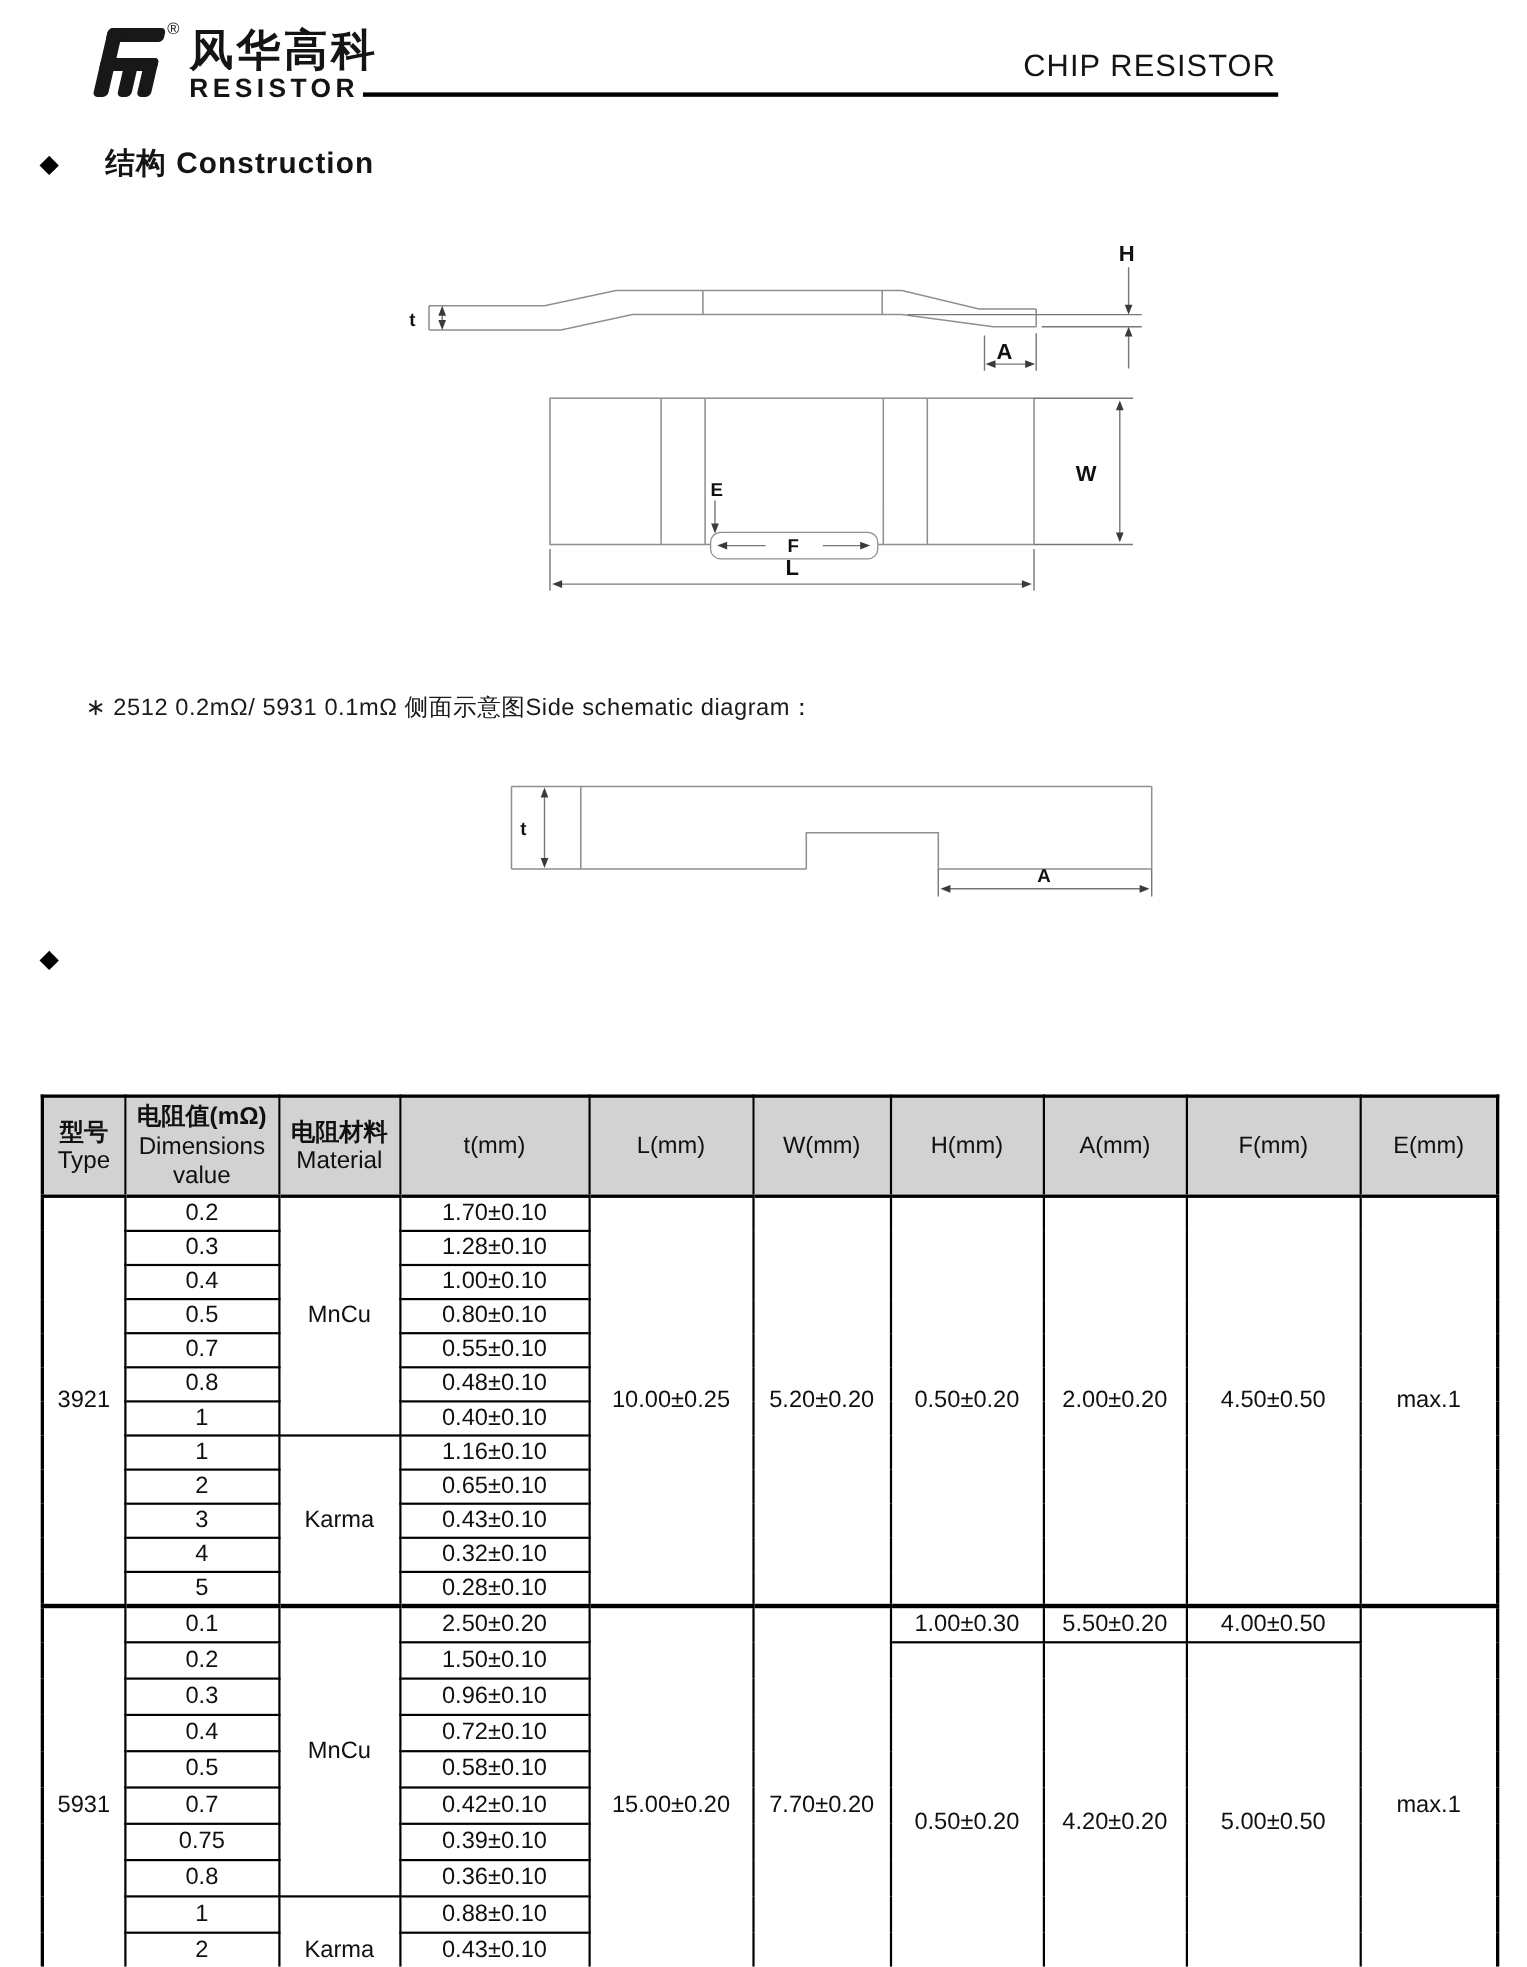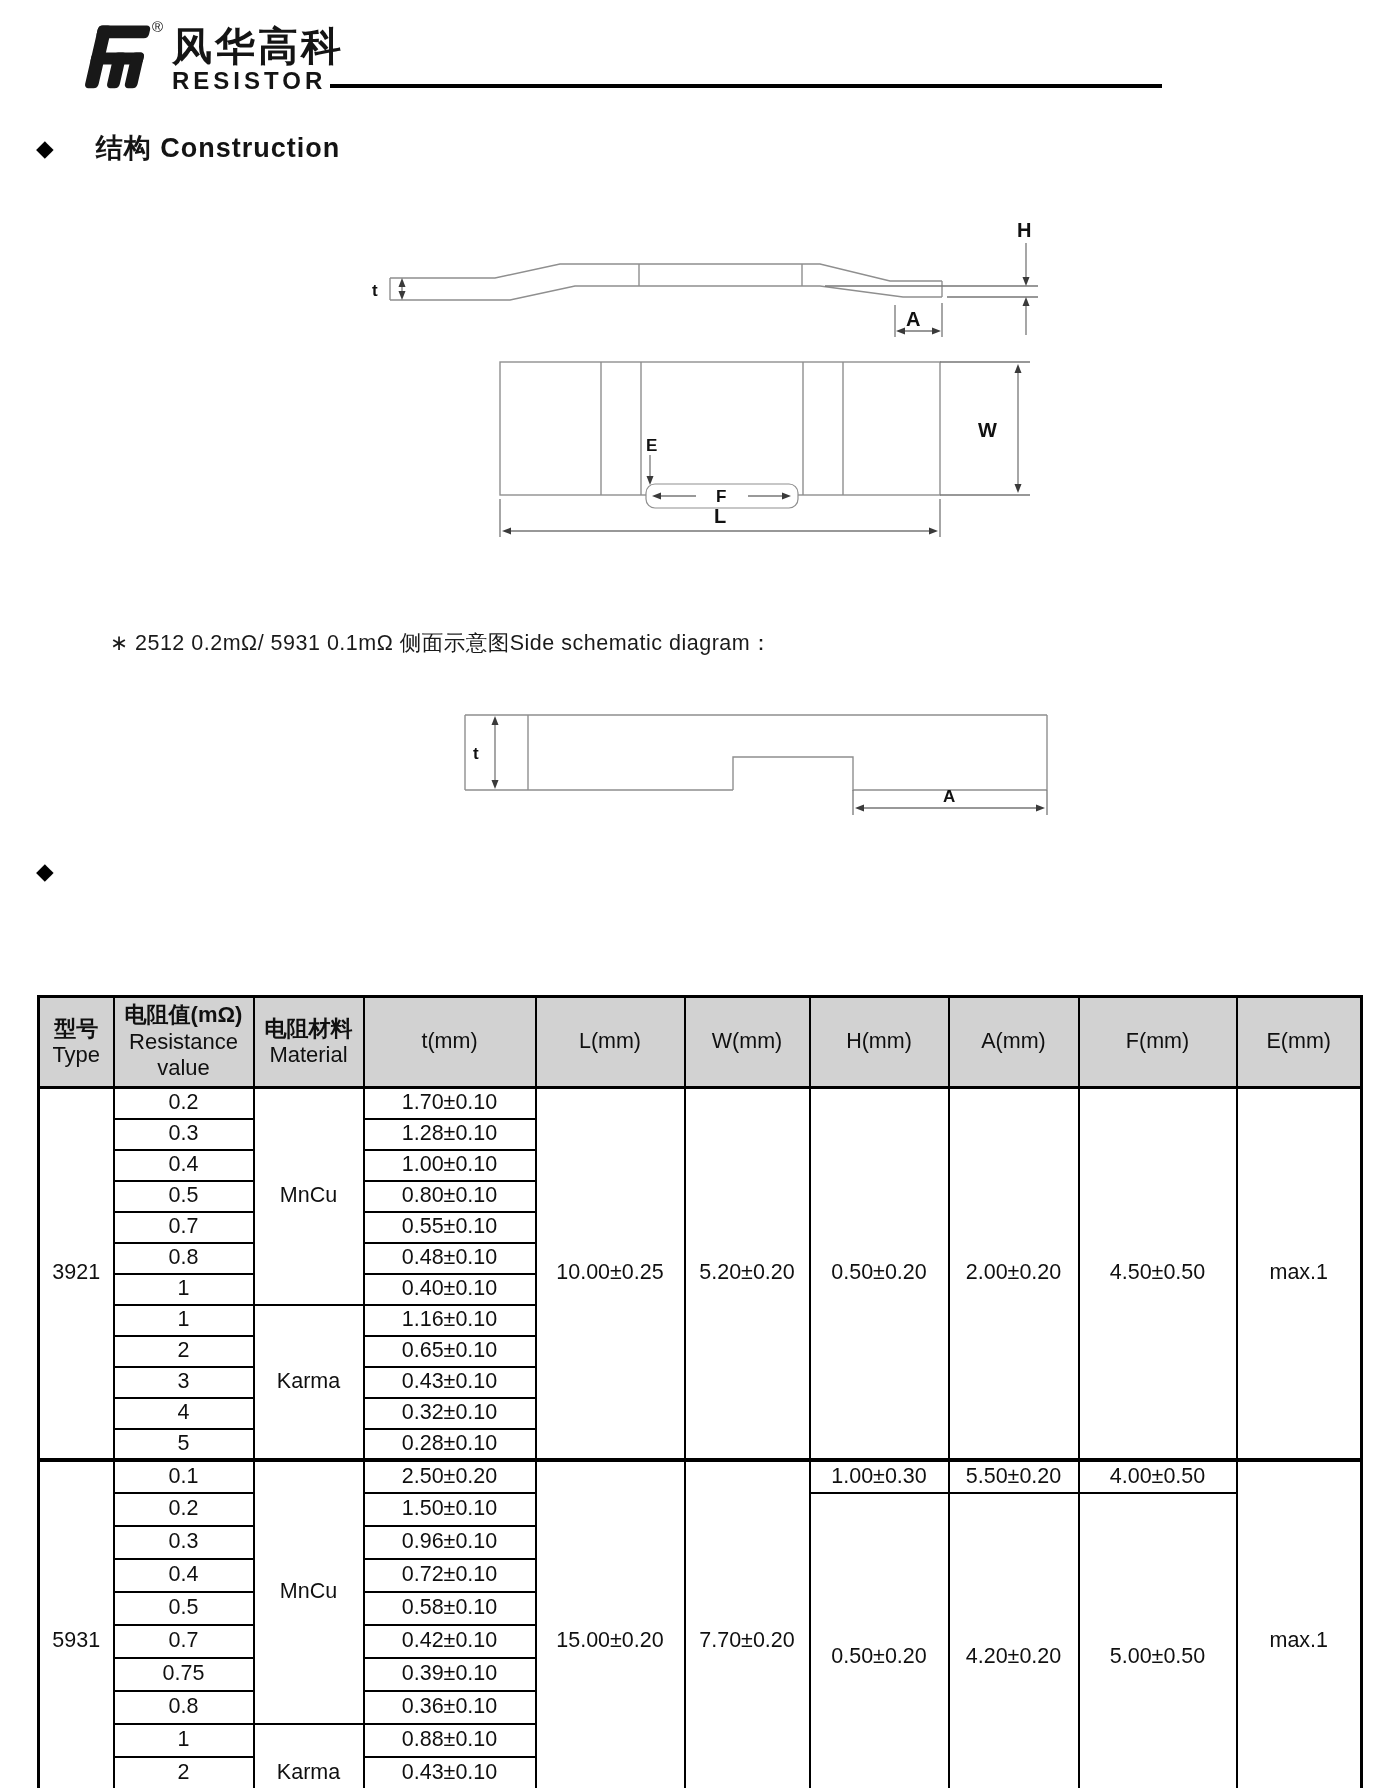"CHIP RESISTOR" div.doc-title { html: none -> <div>CHIP RESISTOR</div> }
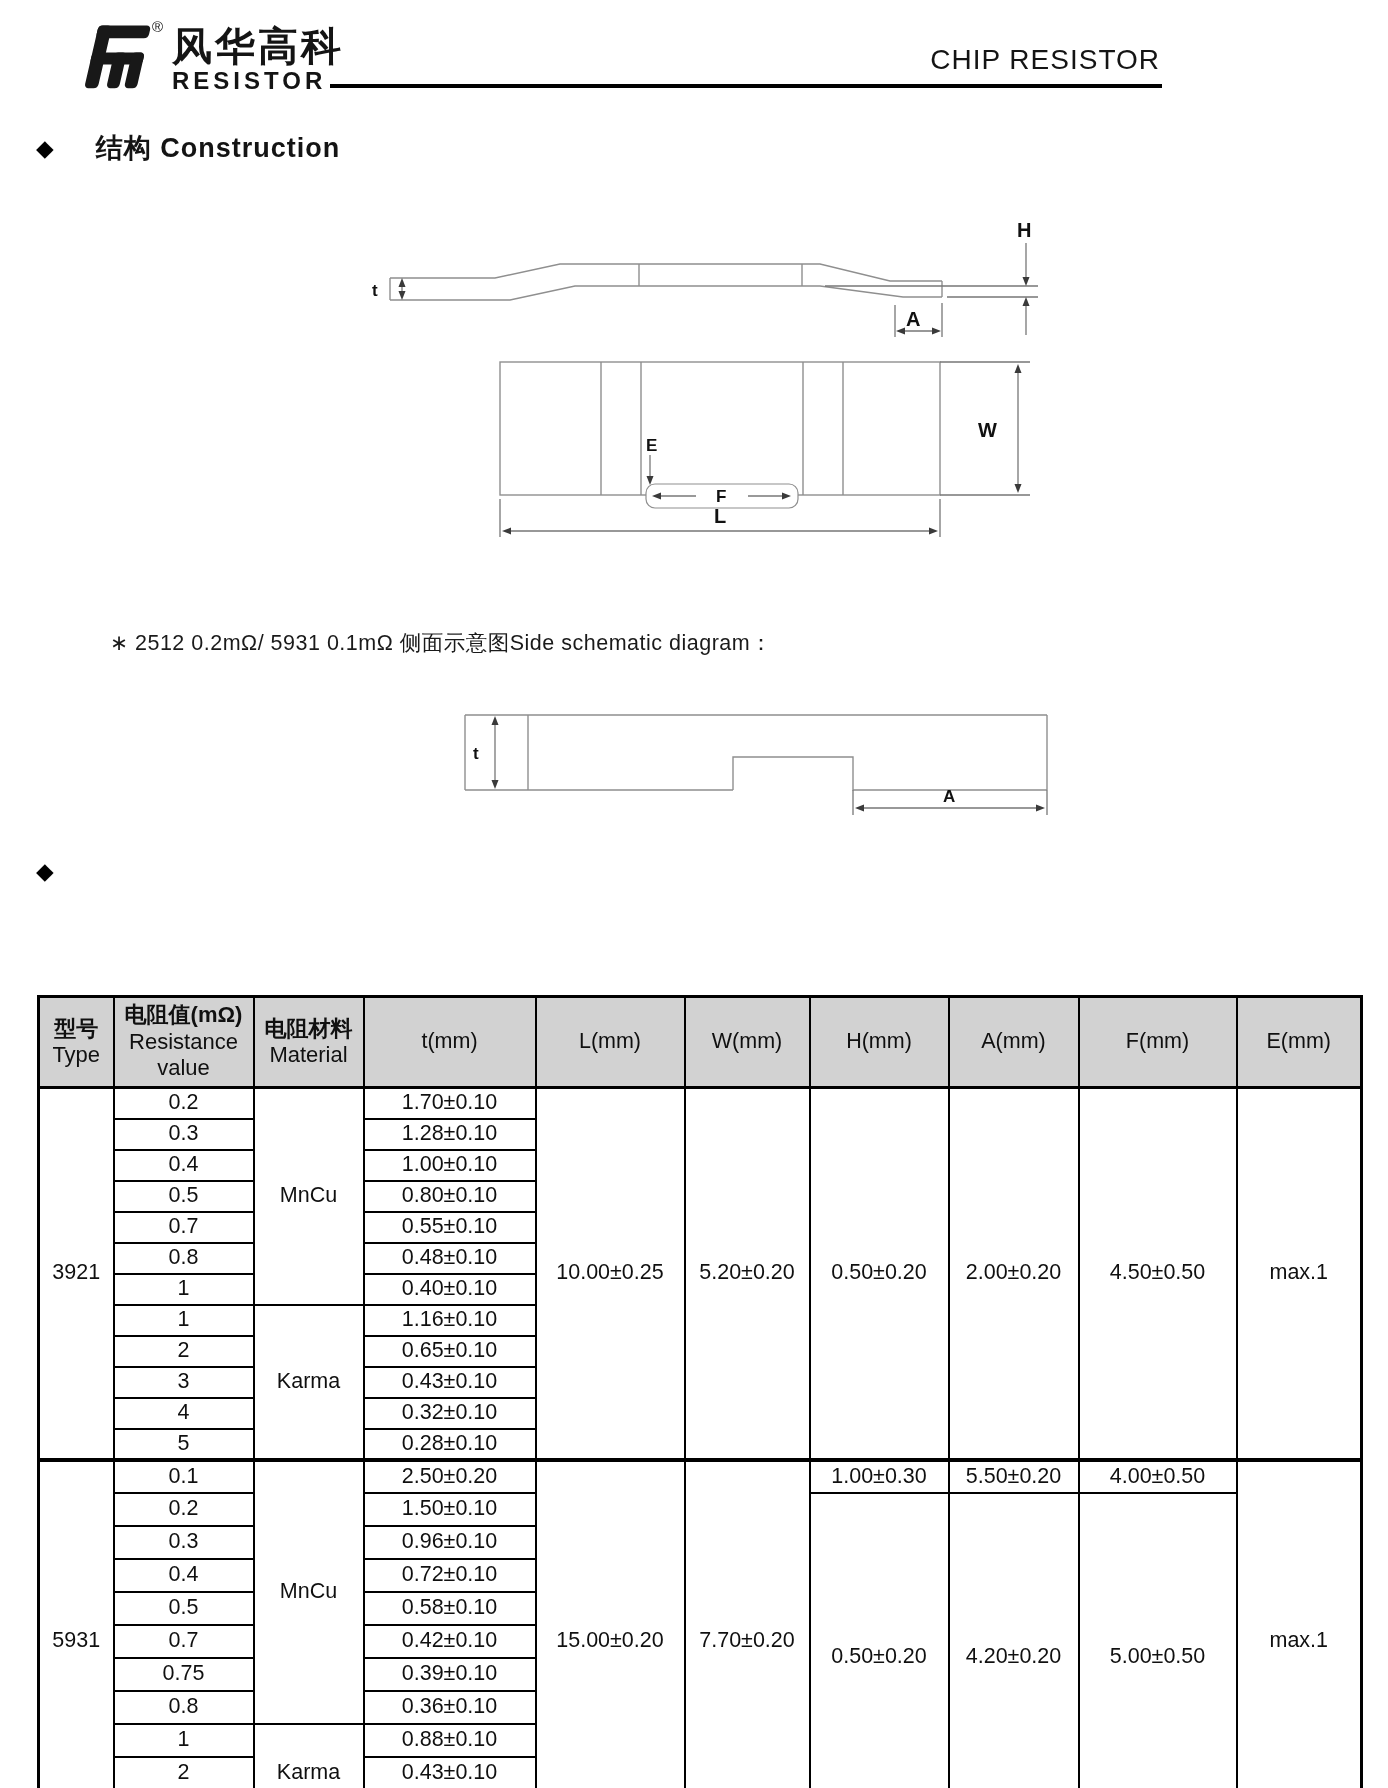"∗ 2512 0.2mΩ/ 5931 0.1mΩ" .note-line { margin-left: 32px -> none }
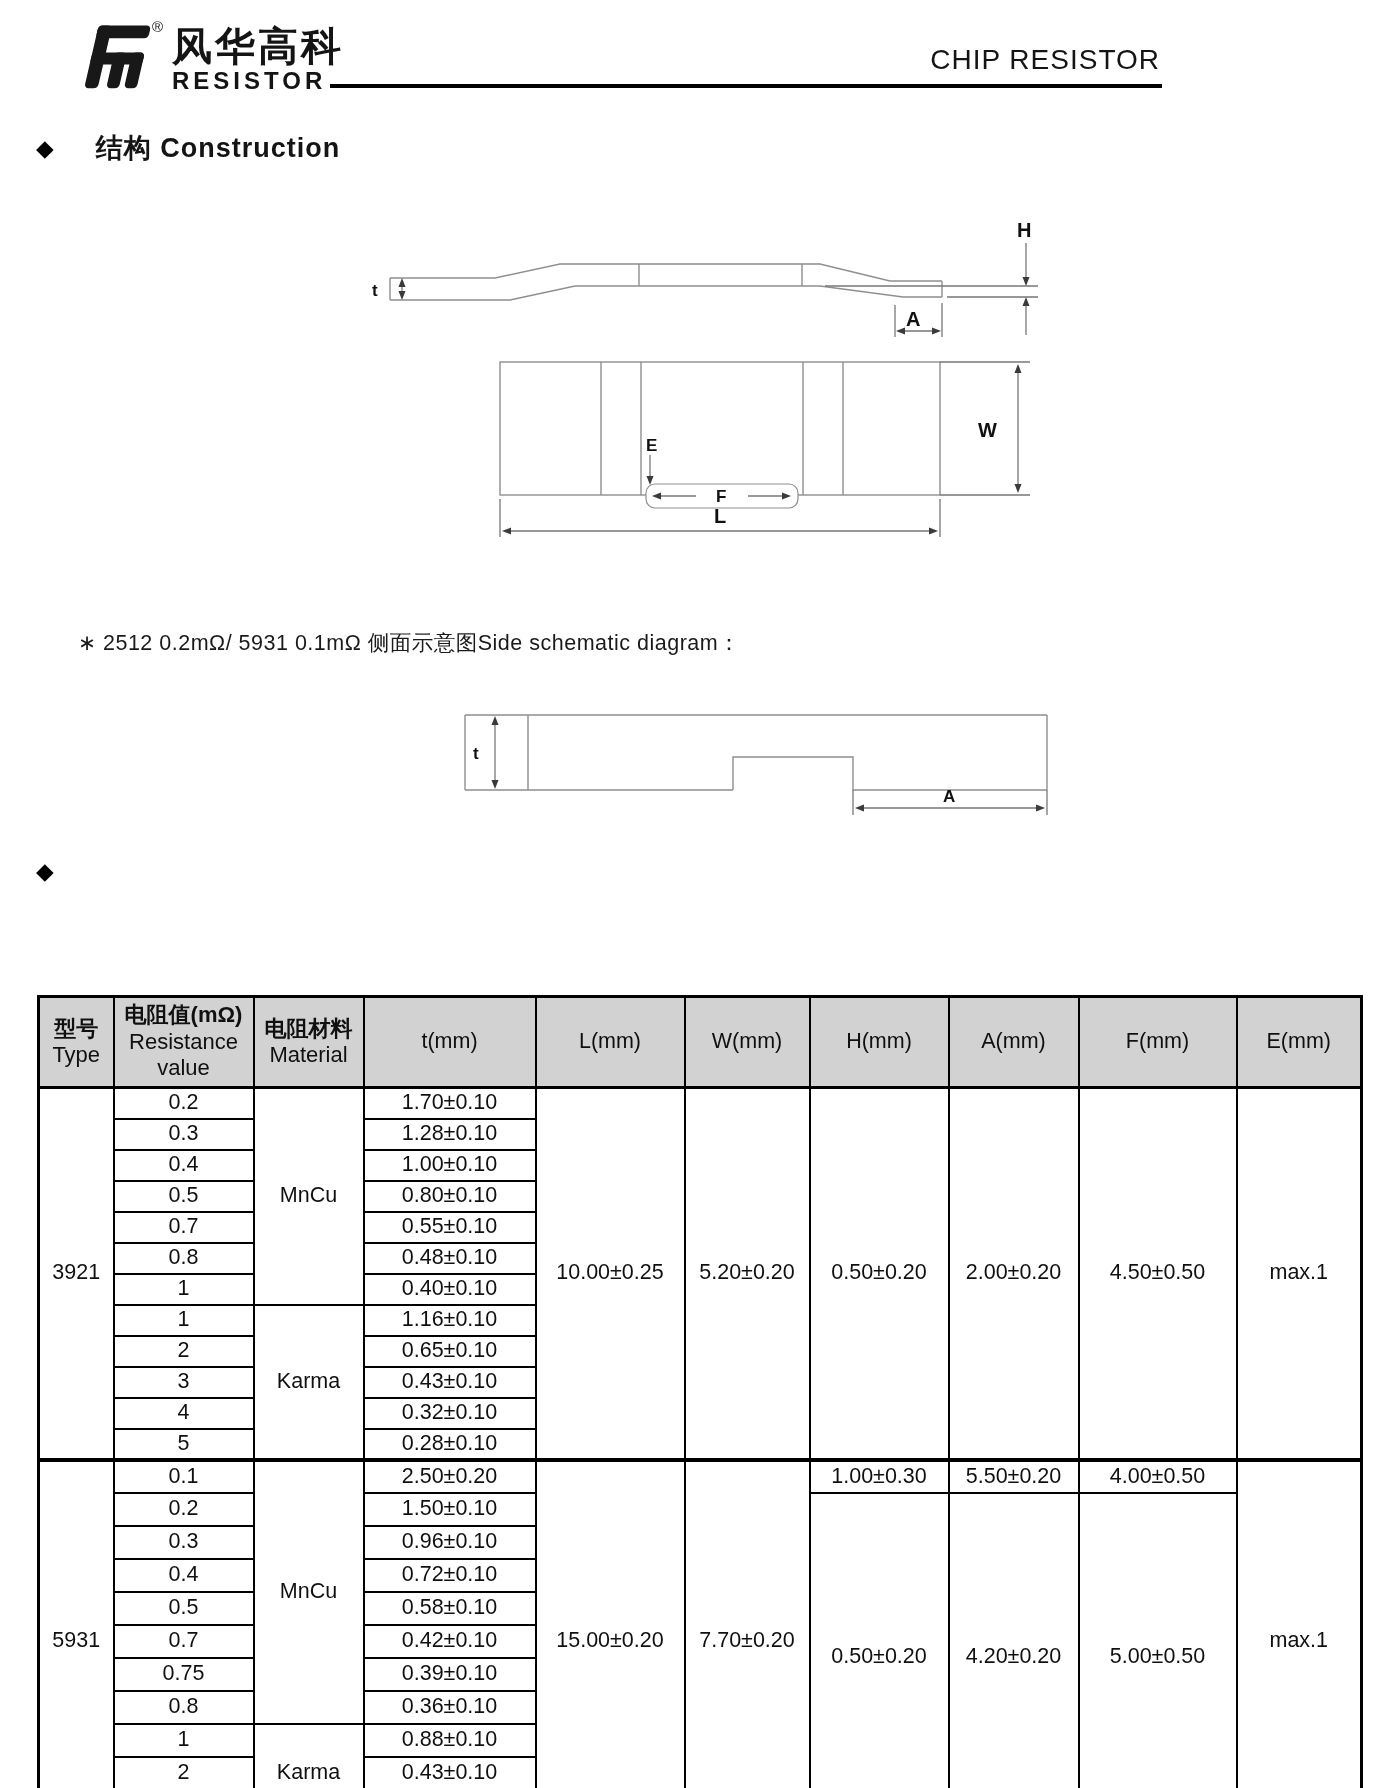"Resistance" span.hd-en { text: Resistance -> Dimensions }
